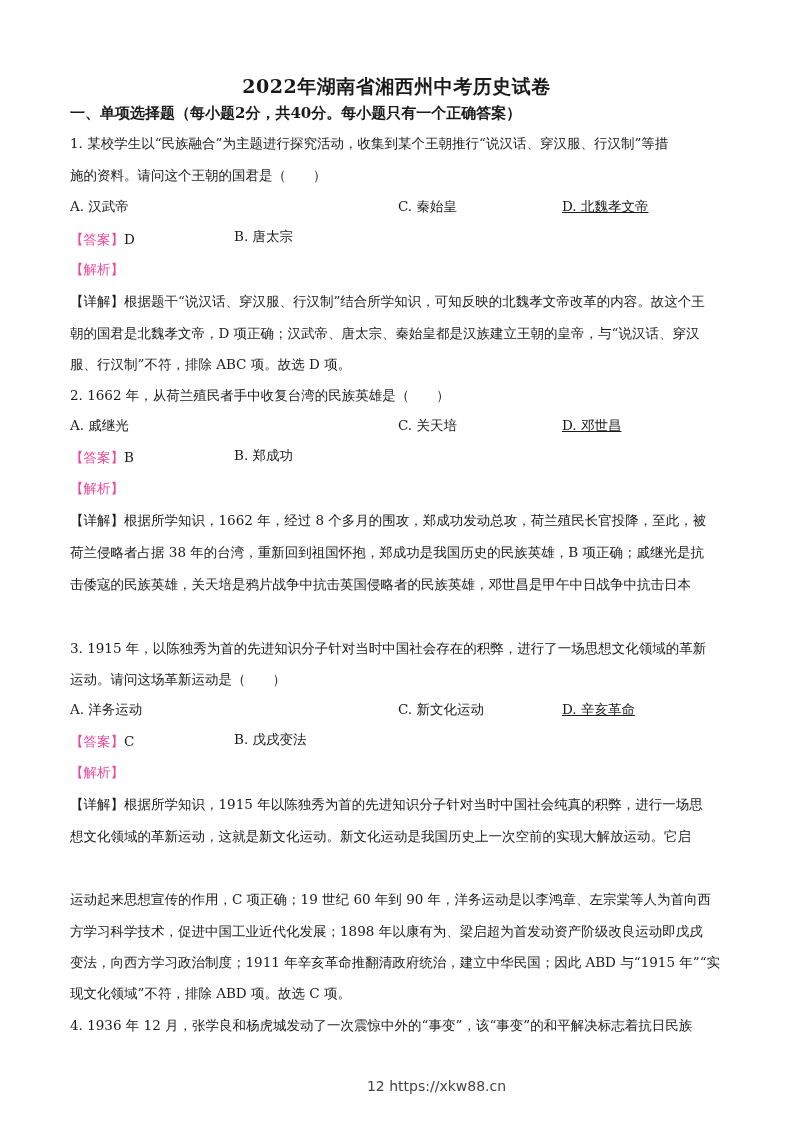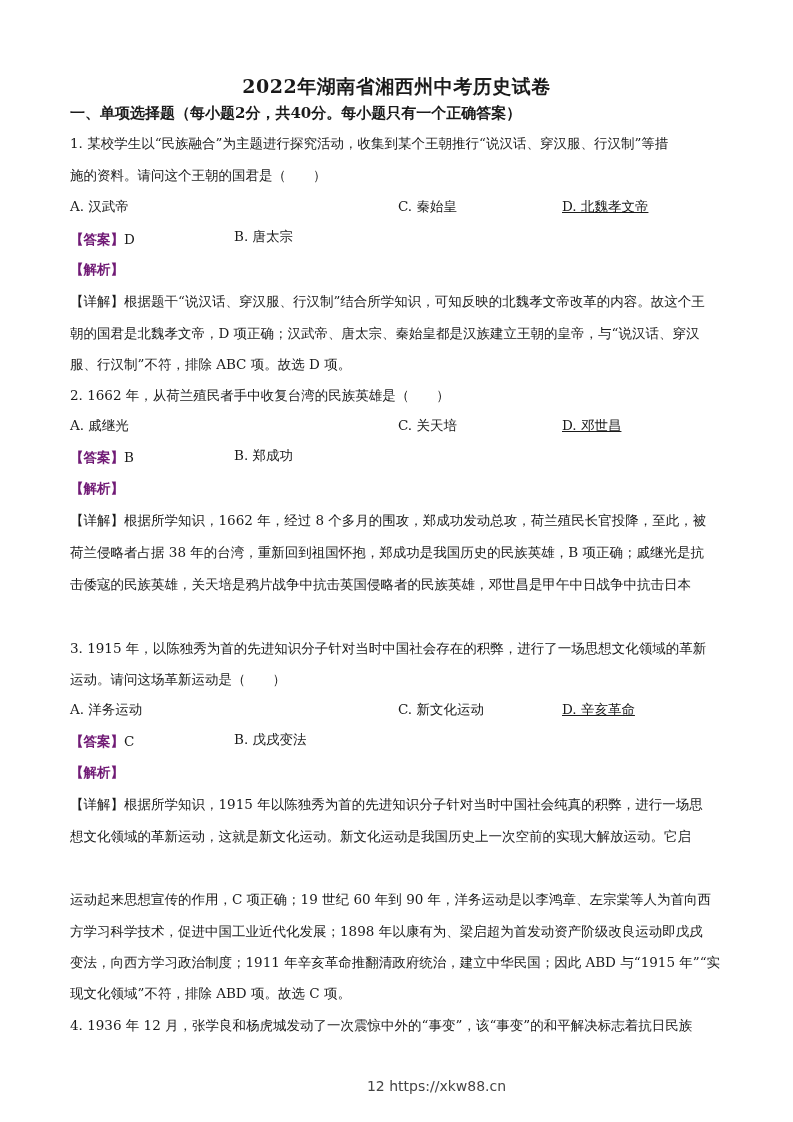"【答案】" .tag { color: #701a75 -> #ec4899; font-weight: bold -> none }
